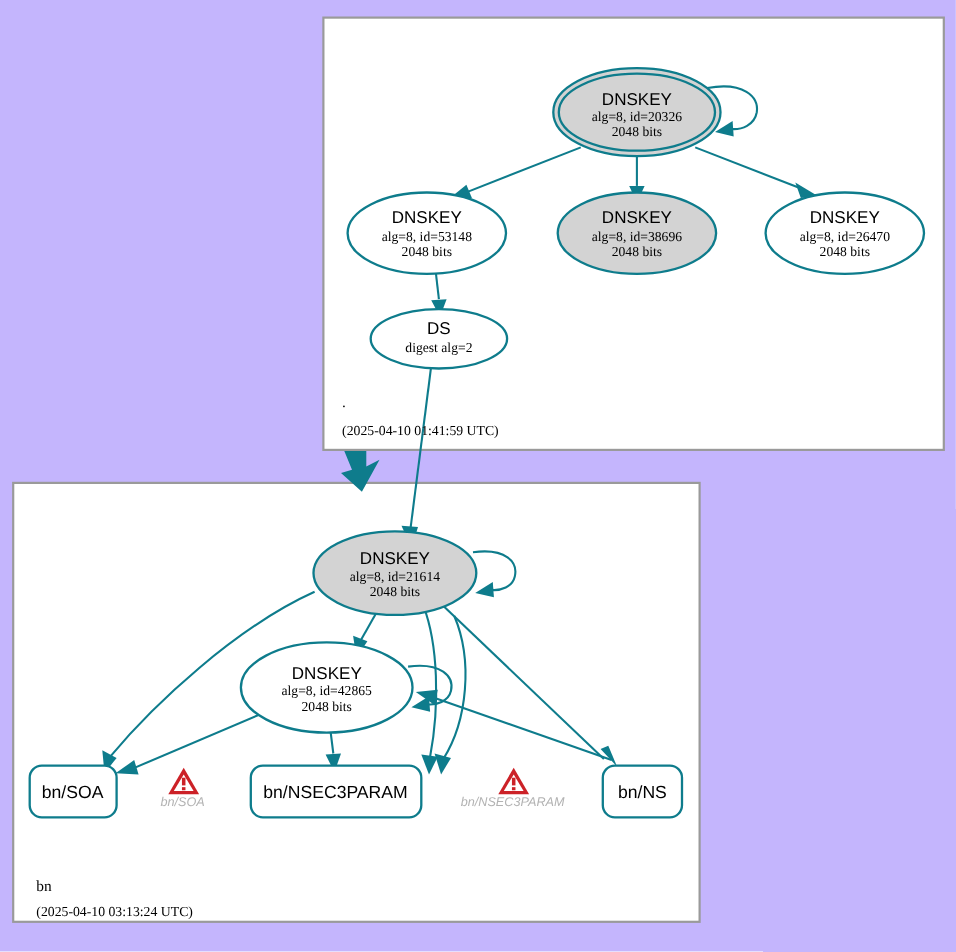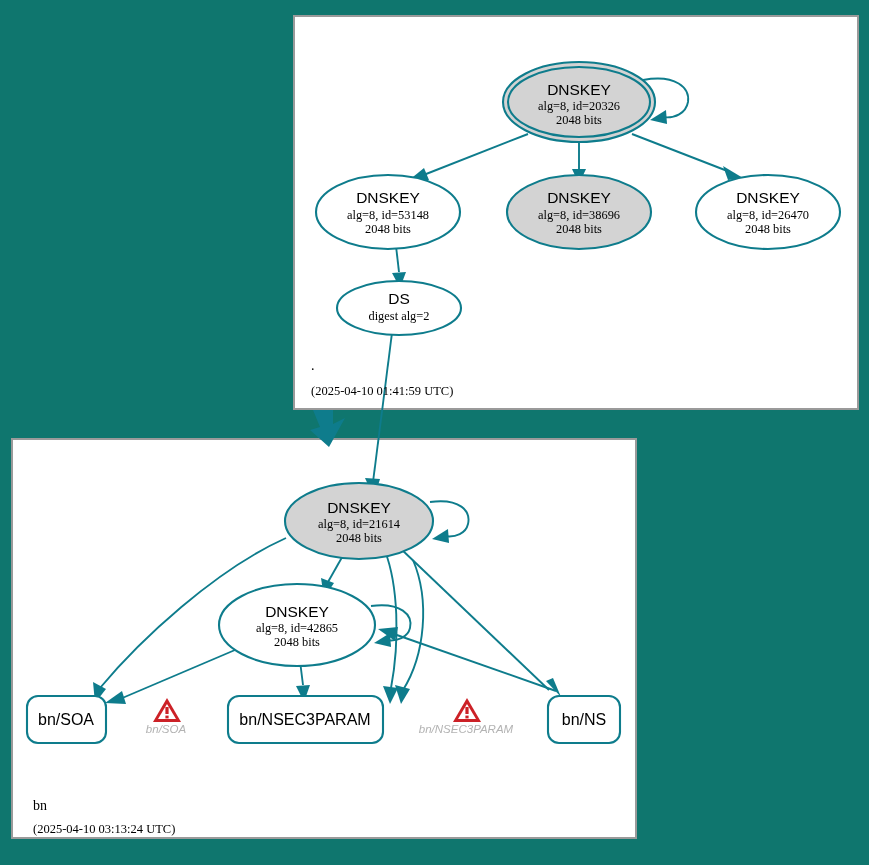"DNSKEY" #canvas { background: #0f766e -> #c4b5fd }
